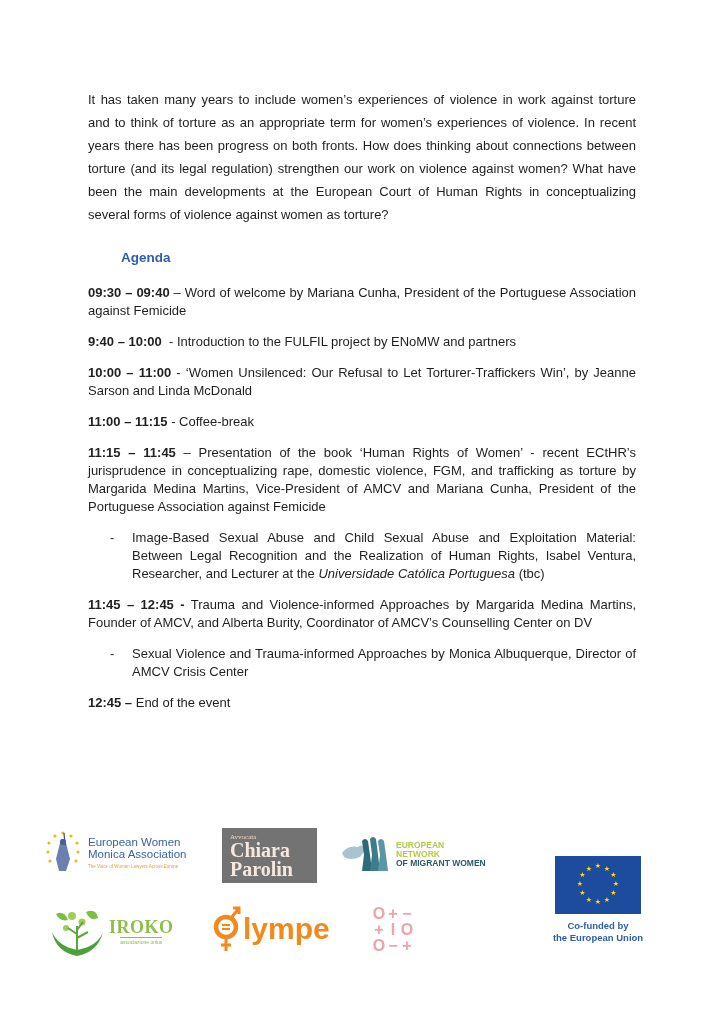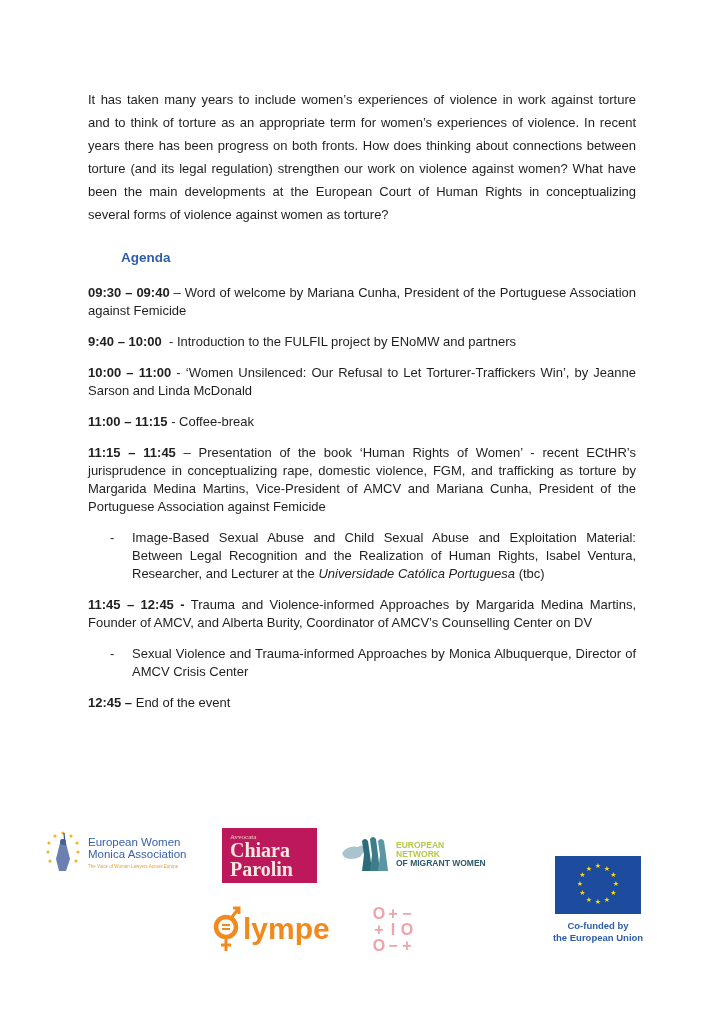"Avvocata" .chiara { background: #be185d -> #737373 }
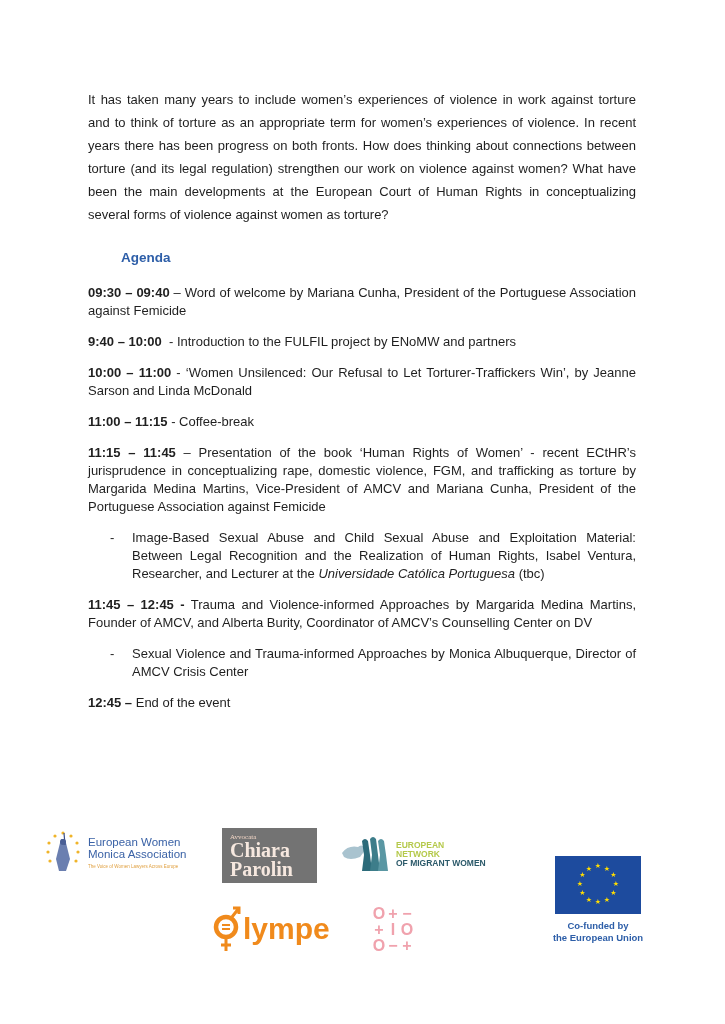"IROKO" div.logo { html: none -> <div> <div> <svg> <path></path> <path></path> <circle></circle> <circle></circle> <circle></circle> <path></path> <path></path> </svg> </div> <div> <span>IROKO</span> <span>associazione onlus</span> </div> </div> }
